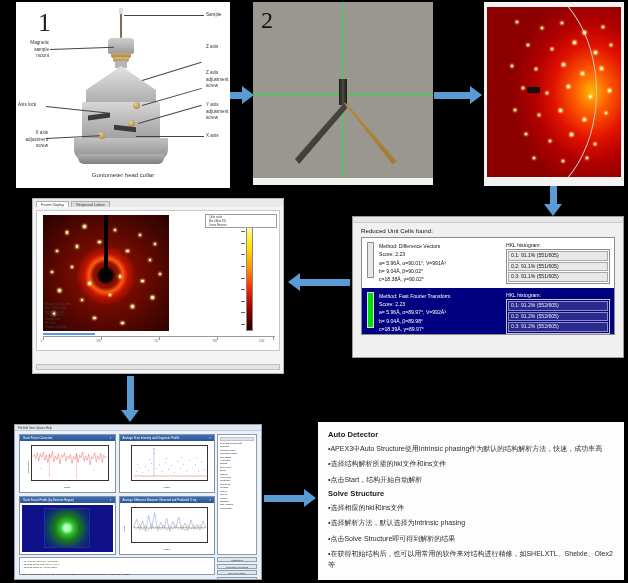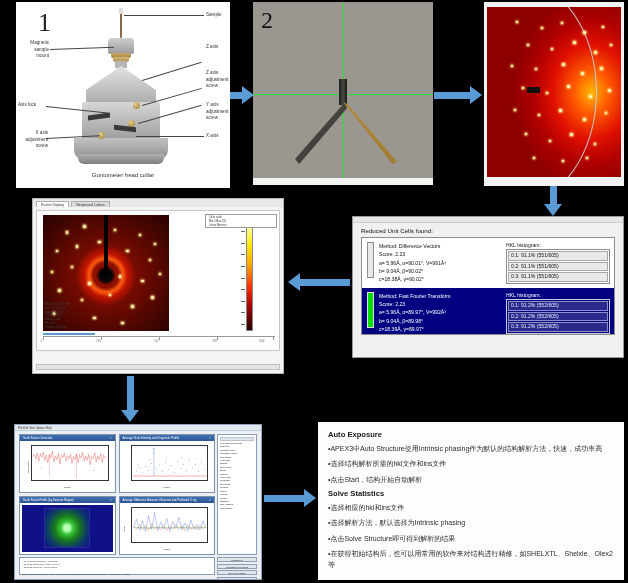"Auto Exposure" h3 { text: Exposure -> Detector }
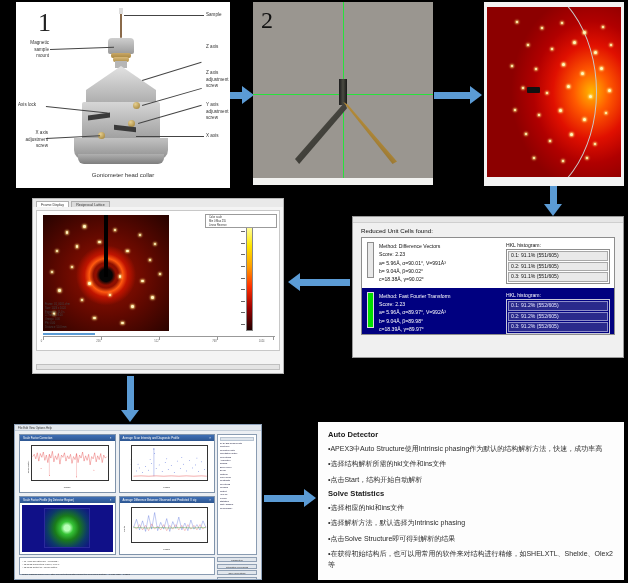"Solve Statistics" h3.second { text: Statistics -> Structure }
